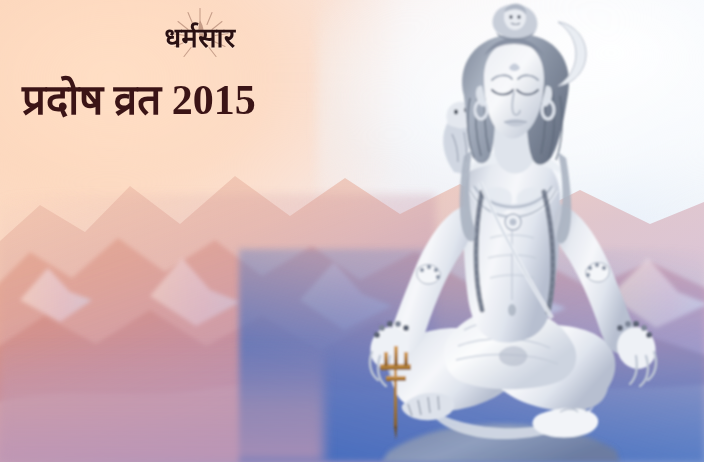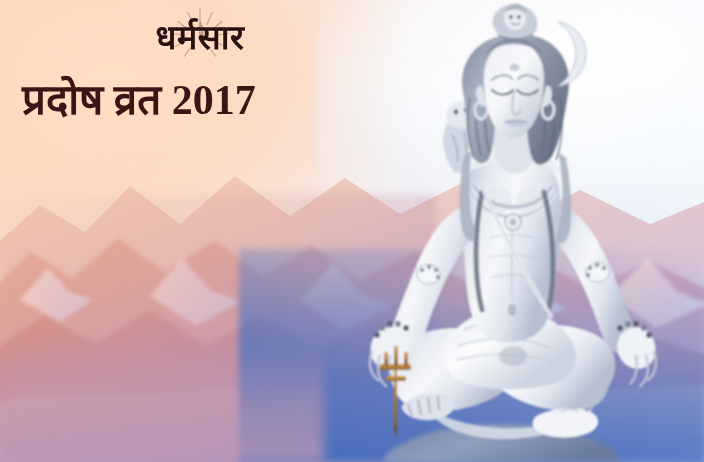"धर्मसार" .logo-text { font-size: 34px -> 27px }
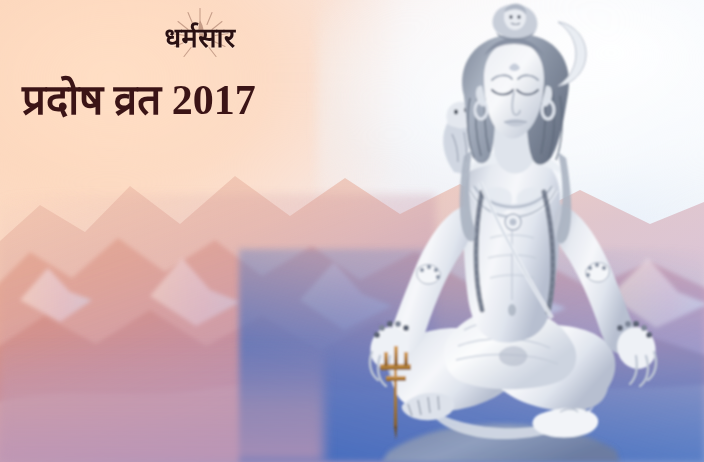"प्रदोष व्रत 2017" div.title-hi { text: 2017 -> 2015 }
